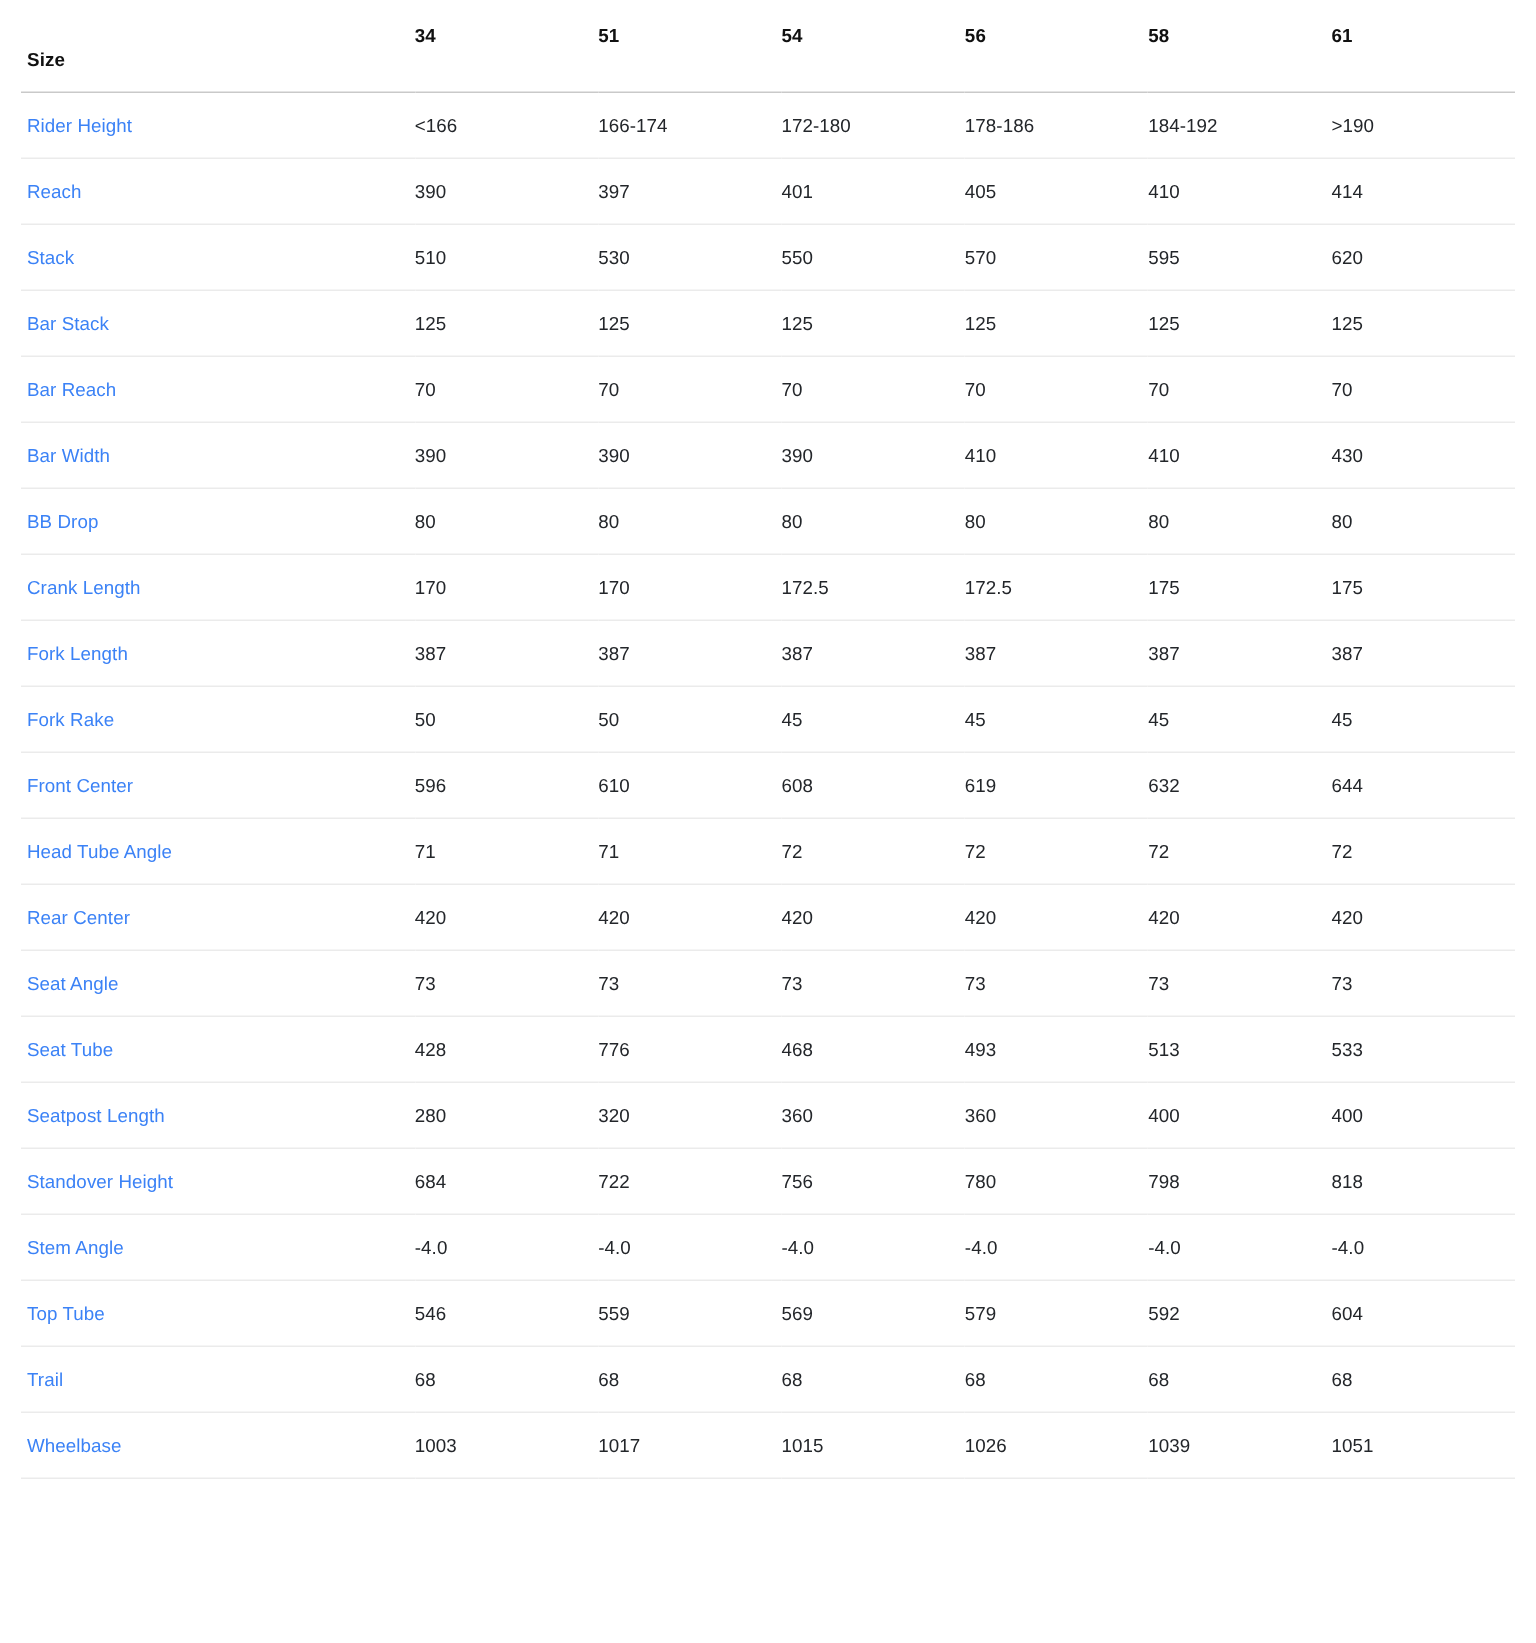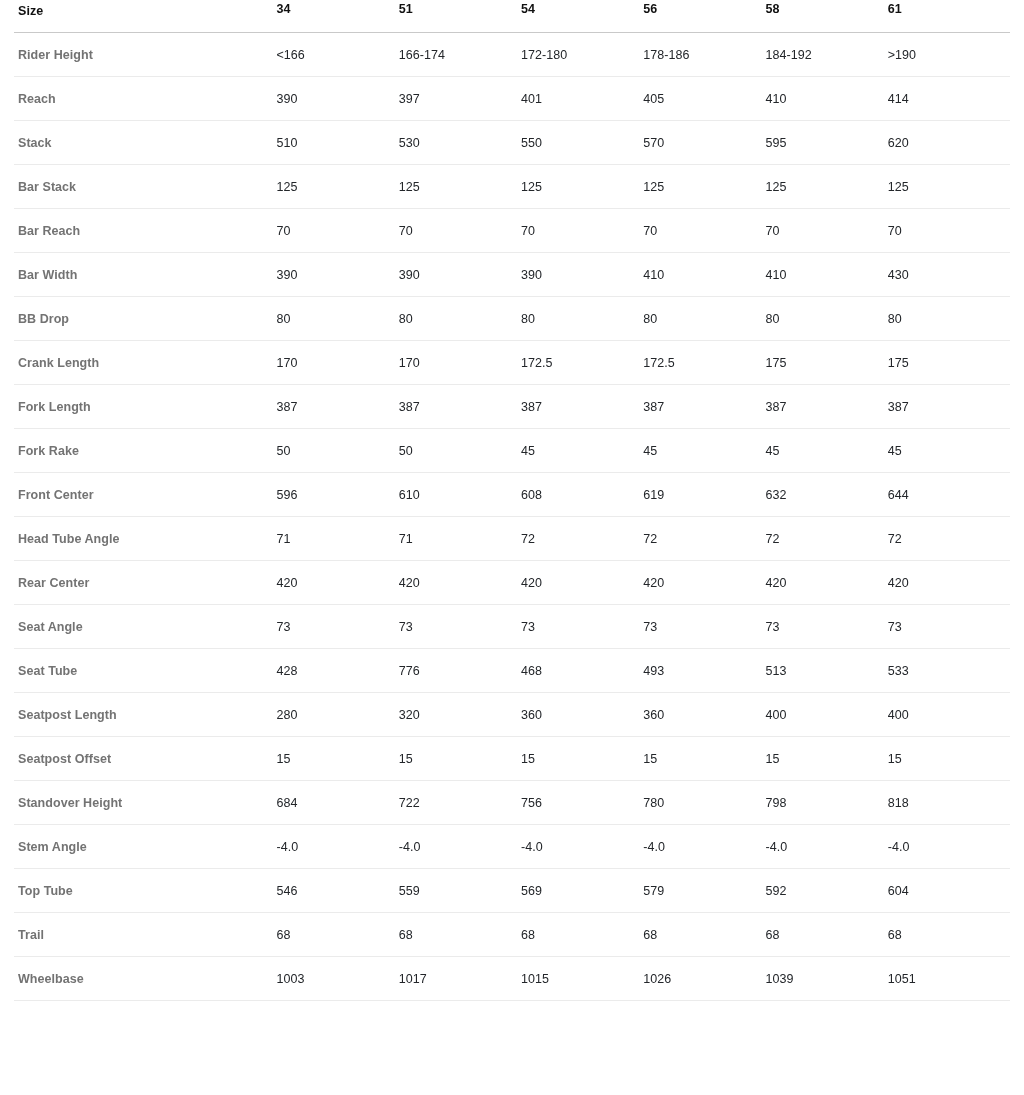"Size" .table-head-row th:first-child { padding-top: 4px -> 33px }
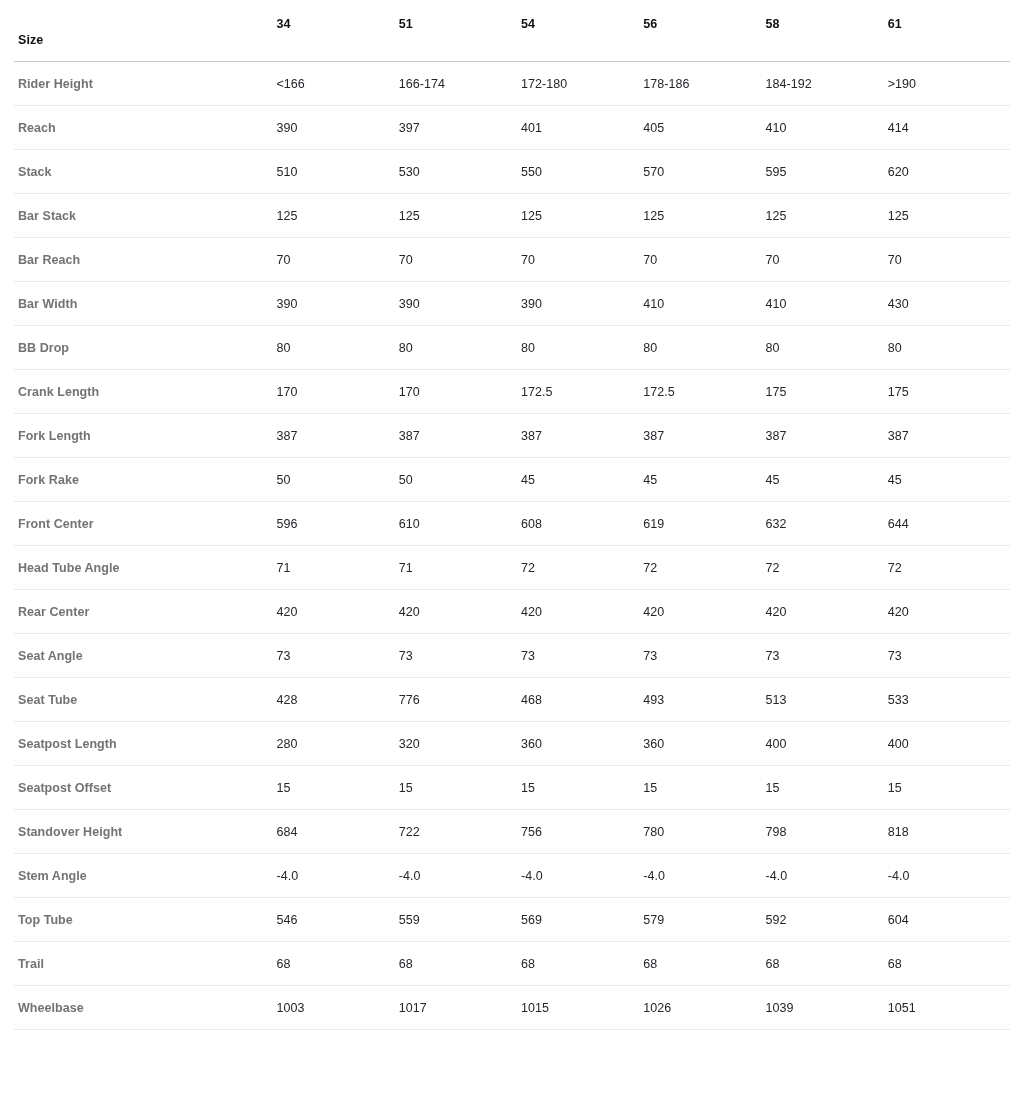"Rider Height" table.geometry-table tbody td.row-label { color: #737373 -> #3b82f6; font-weight: bold -> none }
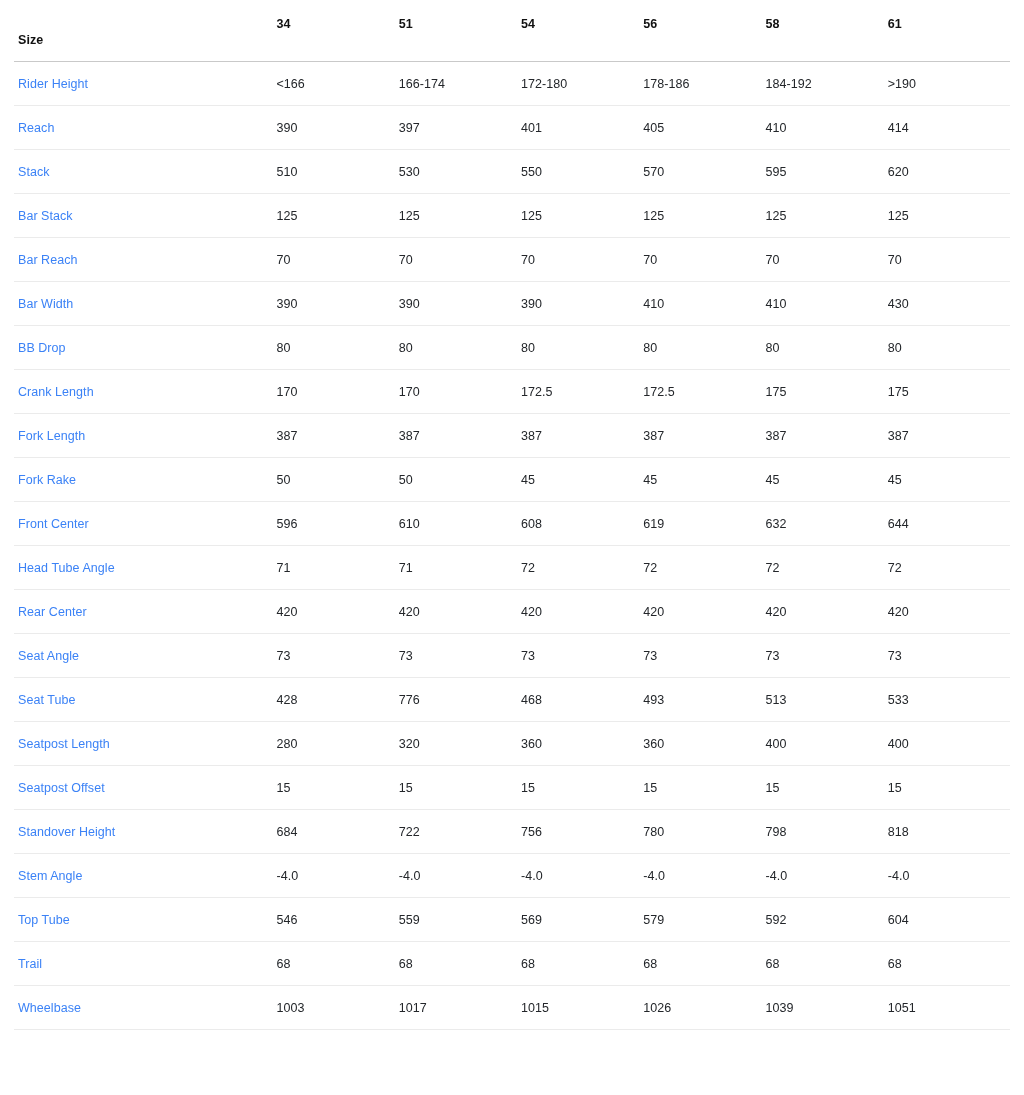"Seatpost Offset" tr { html: <tr> <td>Seatpost Offset</td> <td>15</td> <td>15</td> <td>15</td> <td>15</td> <td>15</td> <td>15</td> </tr> -> none }
